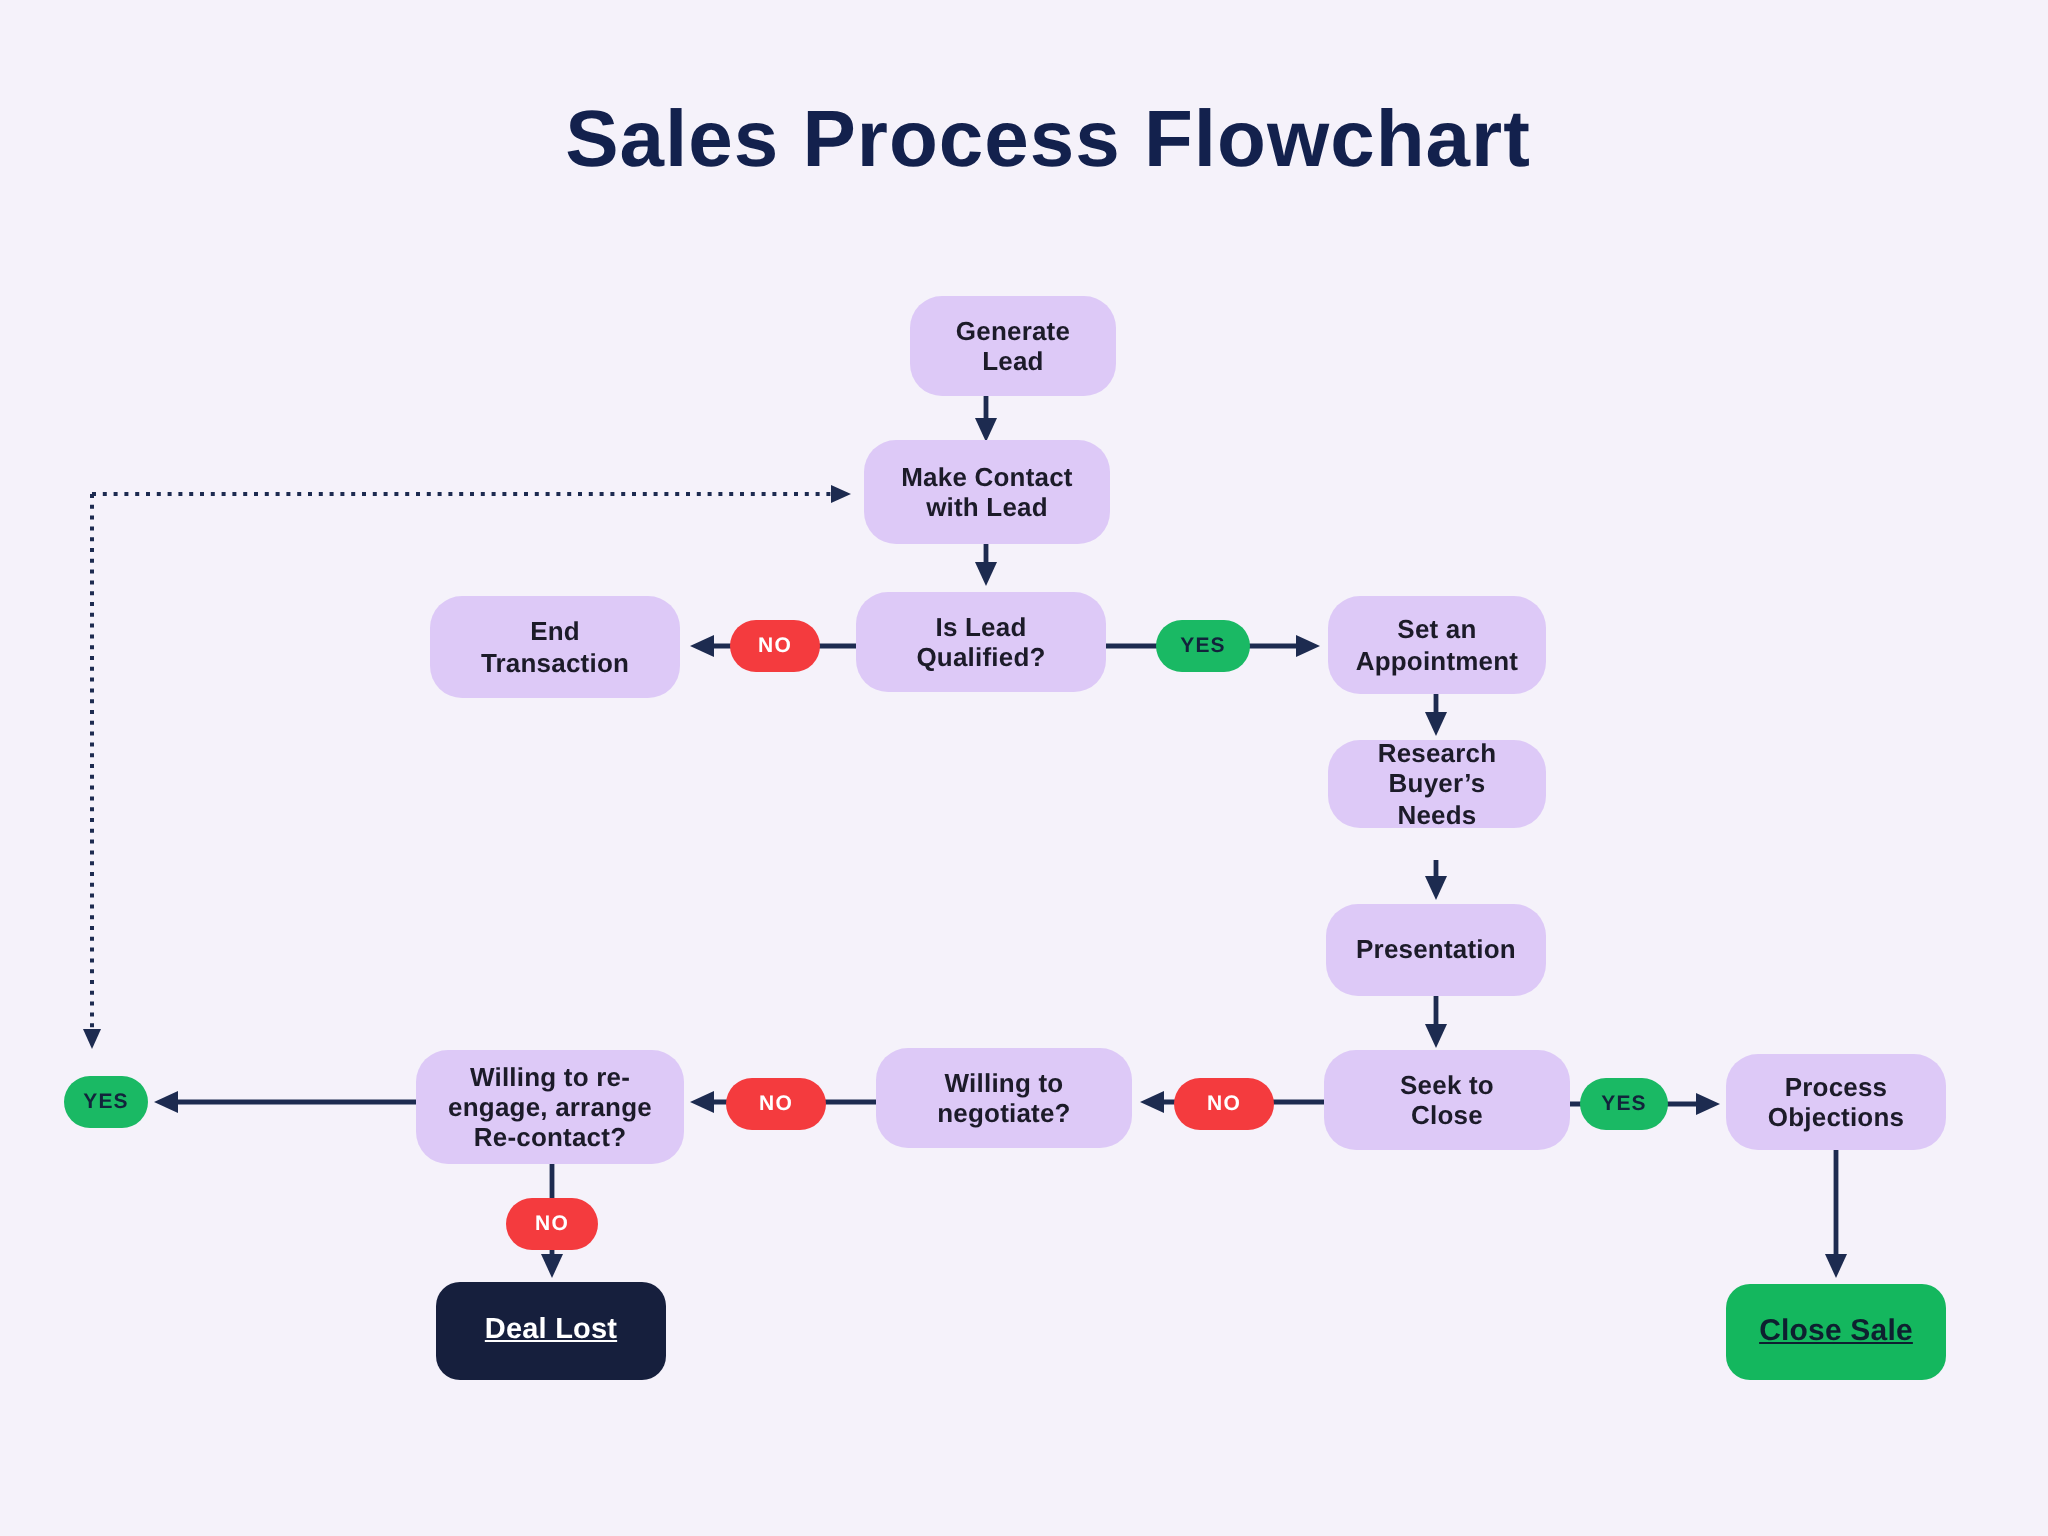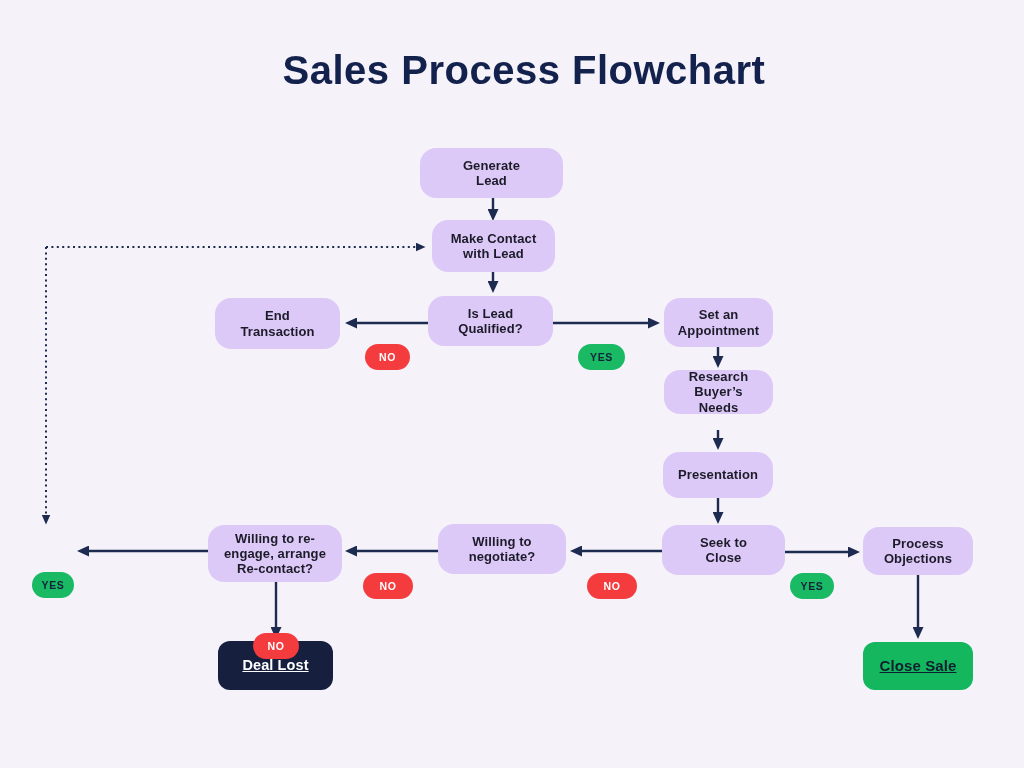"Generate" div.node { left: 420px -> 455px; width: 143px -> 103px }
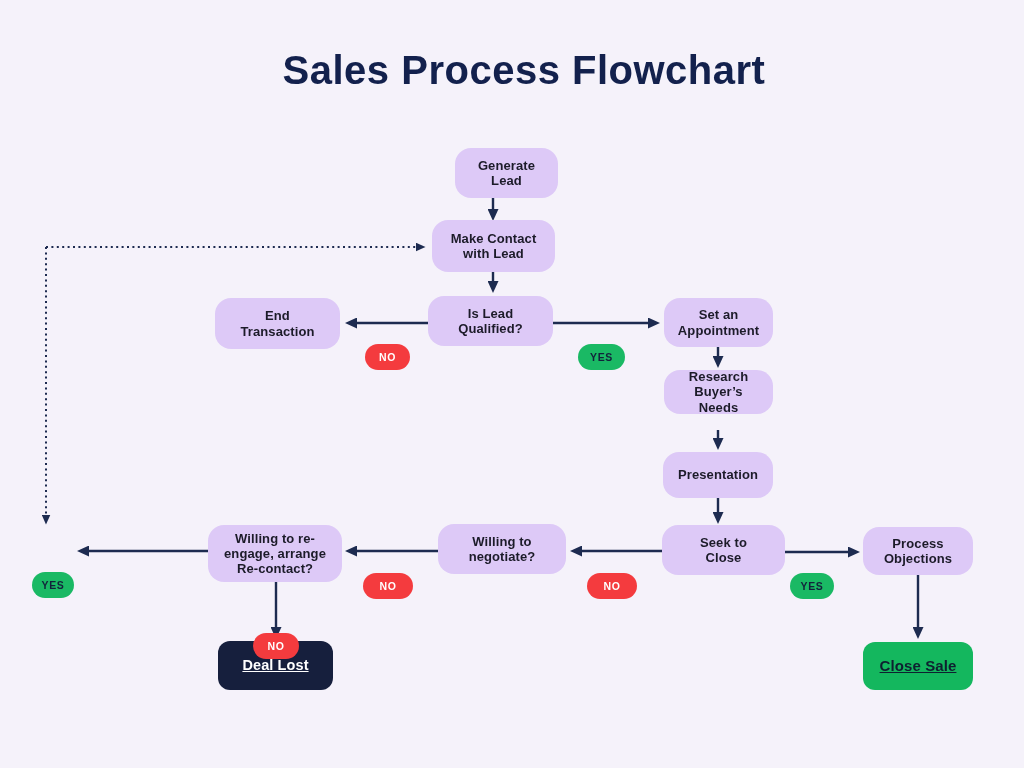"NO" .badge { margin-top: 34px -> none }
